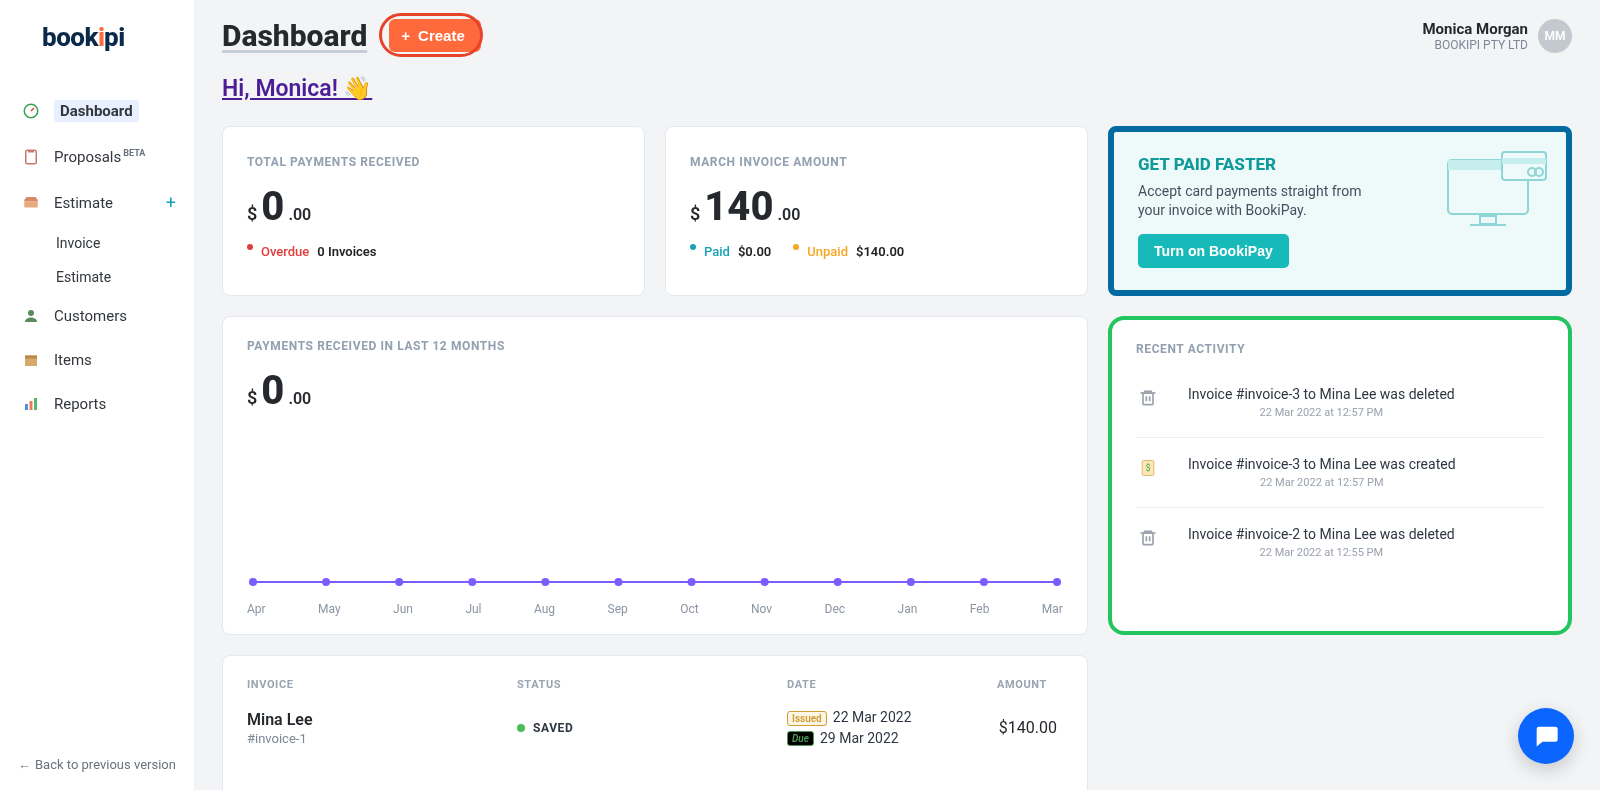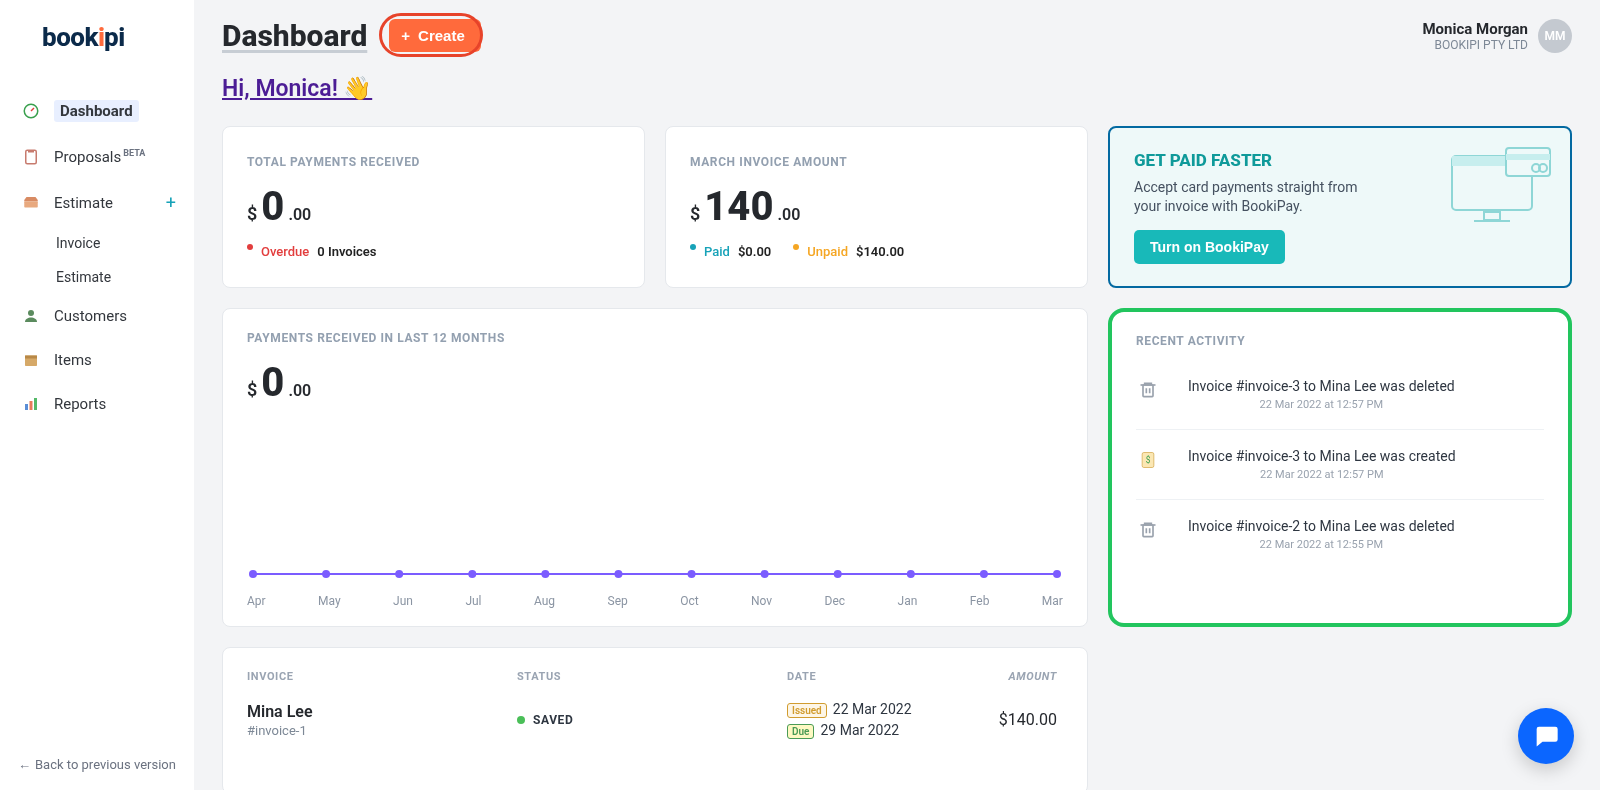"GET PAID FASTER" .promo-card { border: 2px solid #0369a1 -> 6px solid #0369a1 }
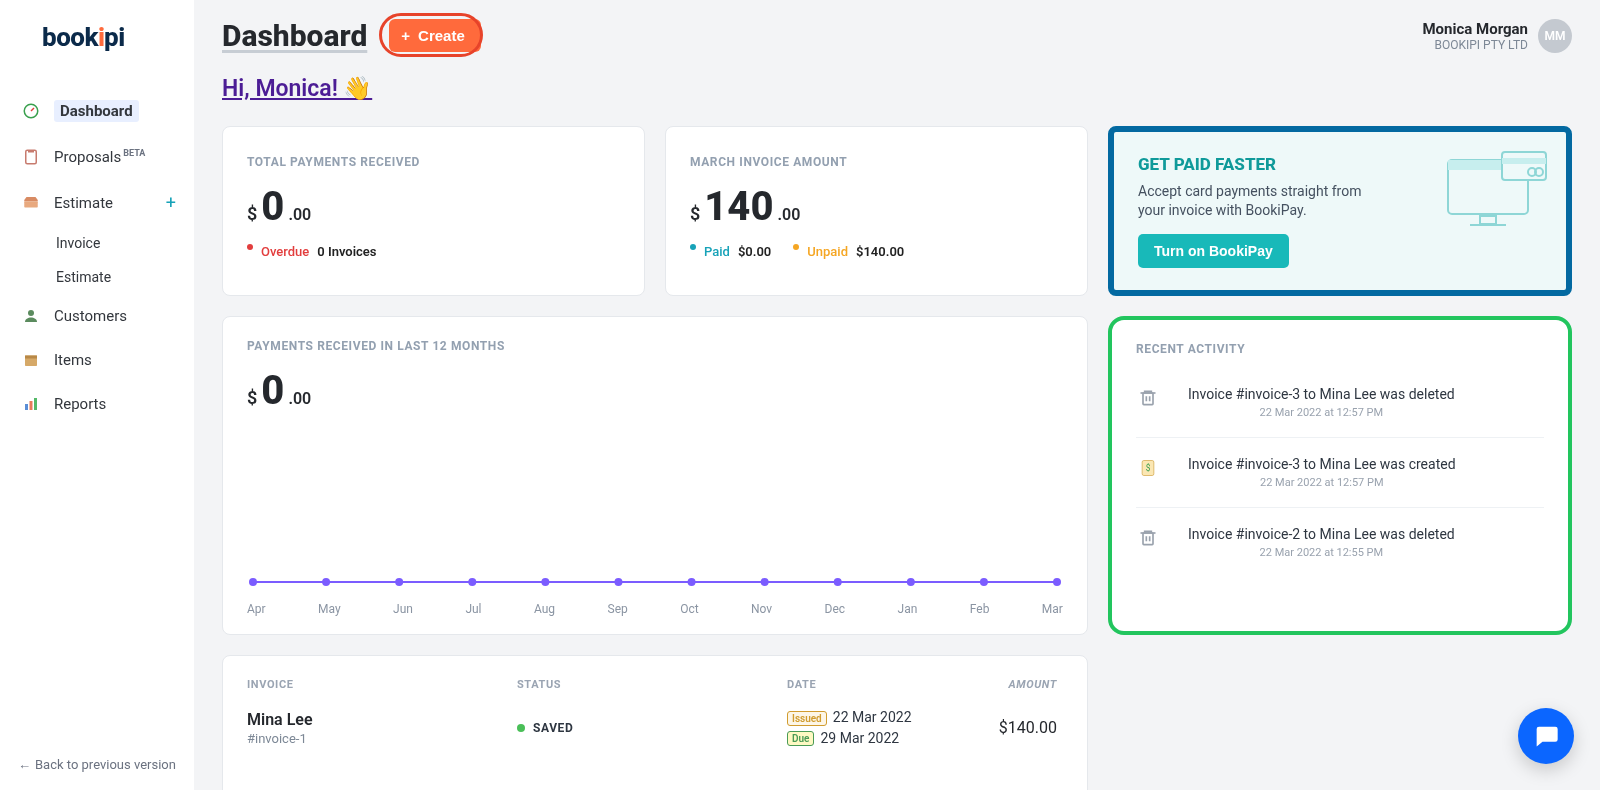"AMOUNT" .table-head .amt { font-style: italic -> none; text-align: right -> center }
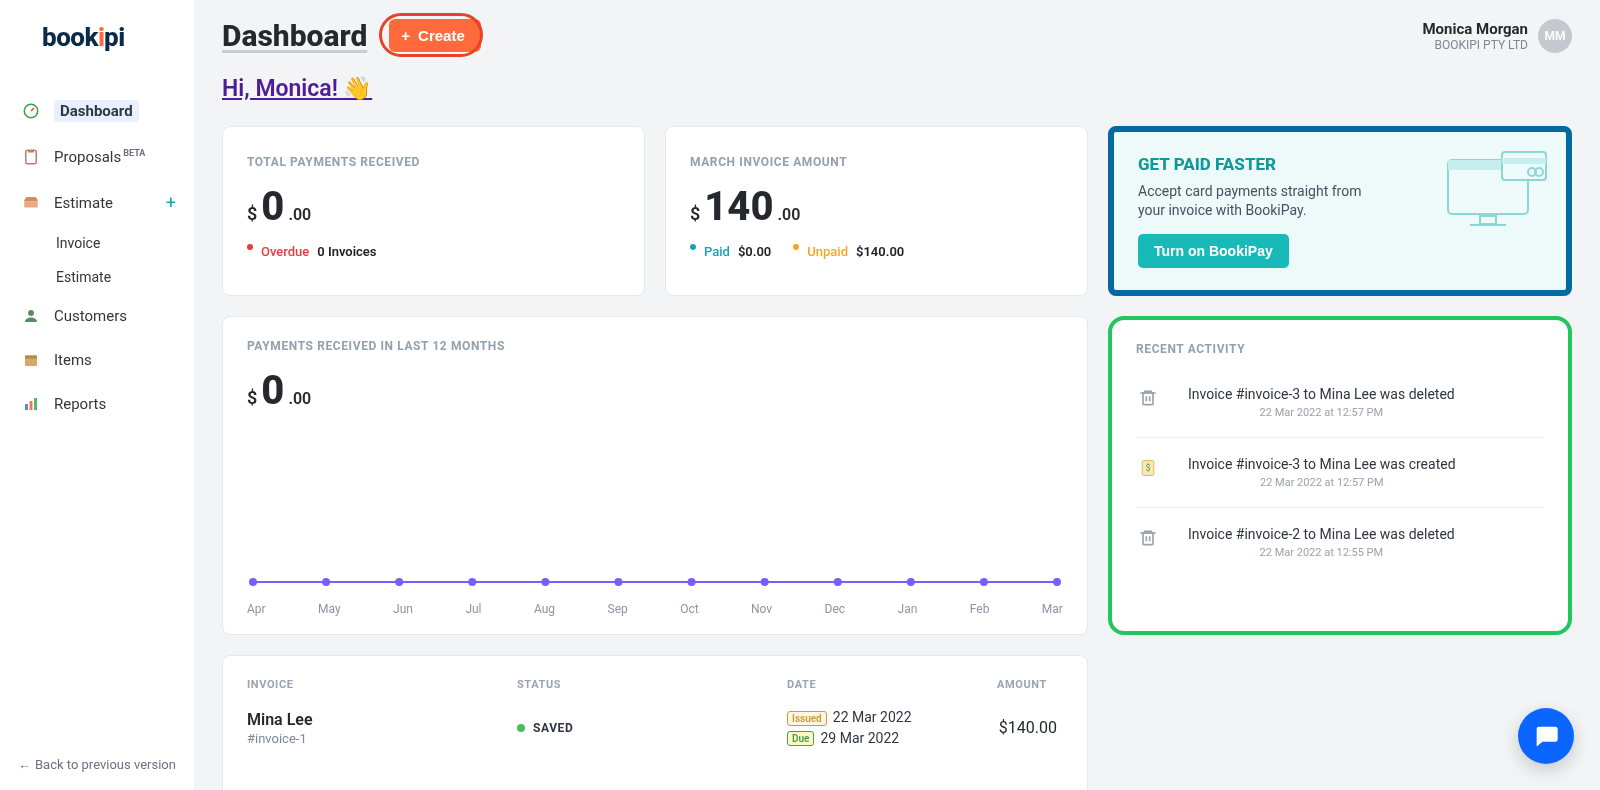"Due" .badge.due { background: #fef9c3 -> #000000; font-style: none -> italic }
